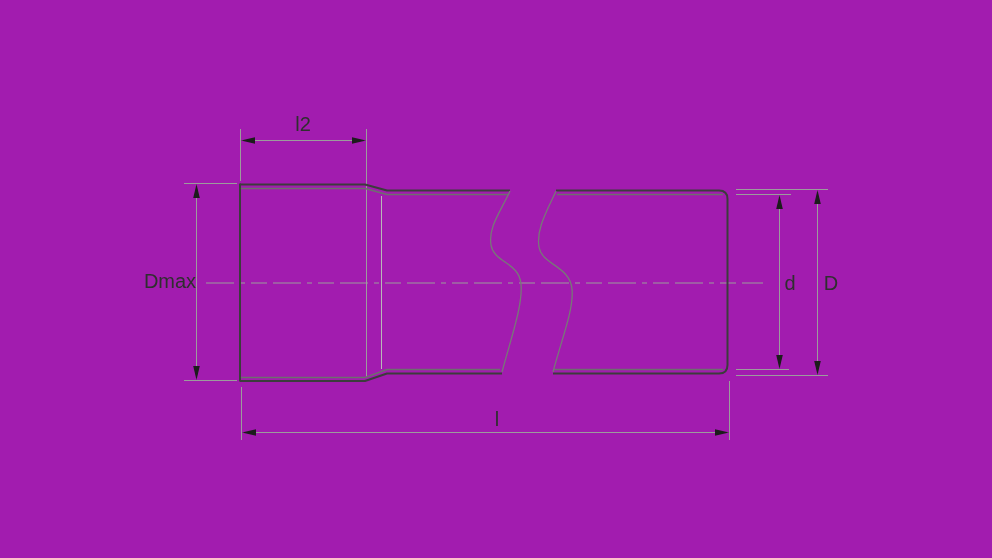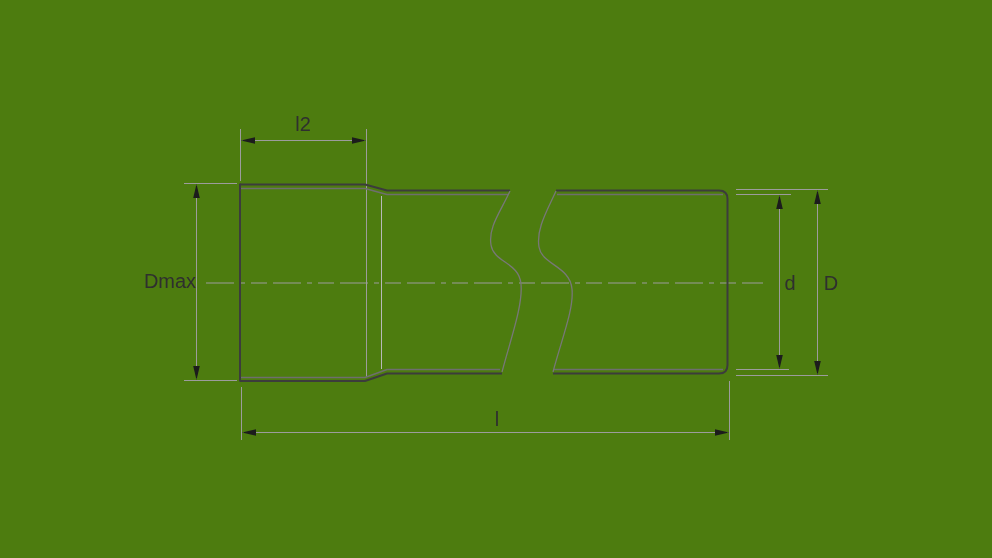"l2" .canvas { background: #4d7c0f -> #a21caf }
